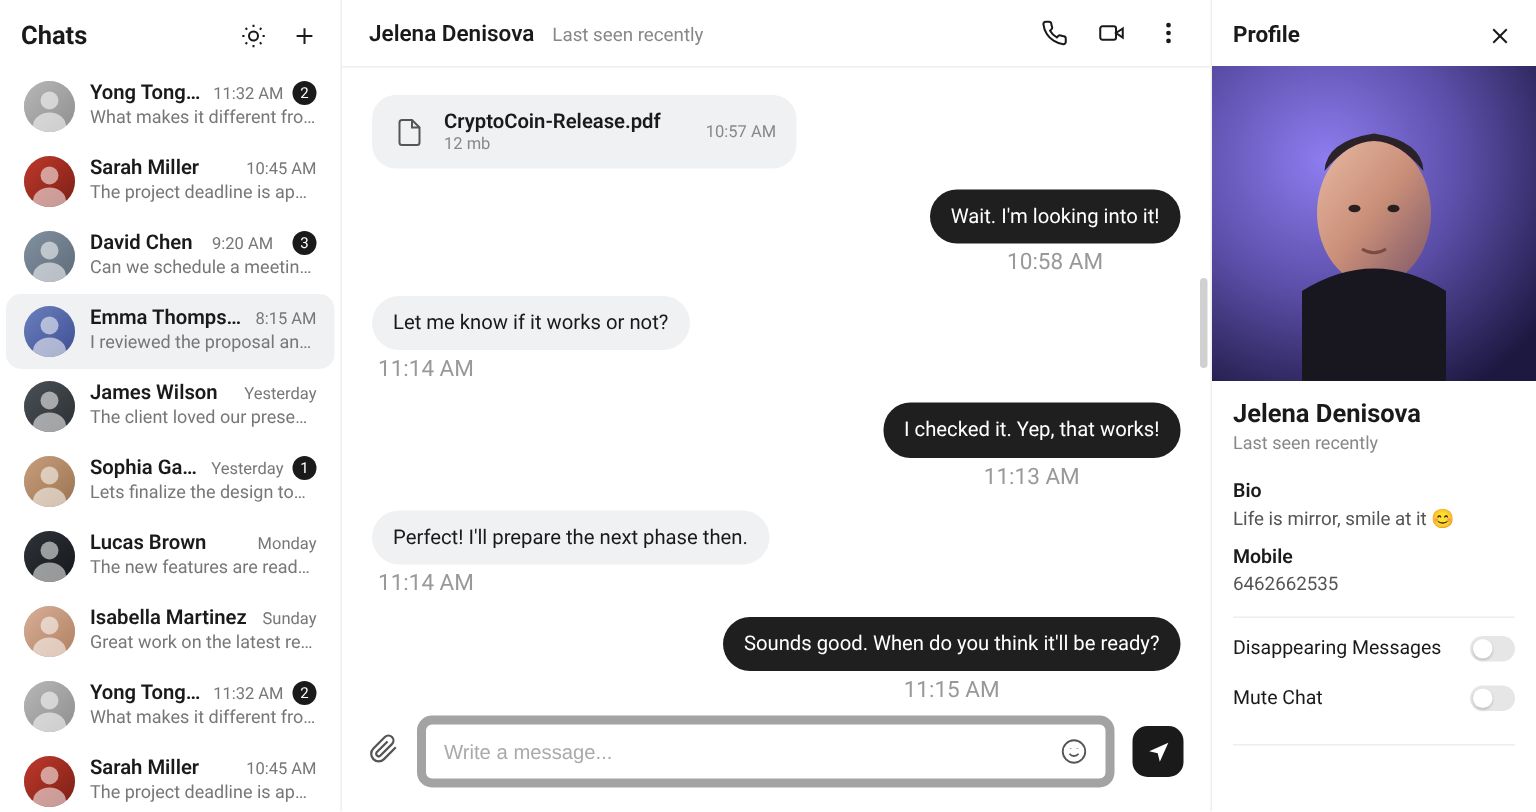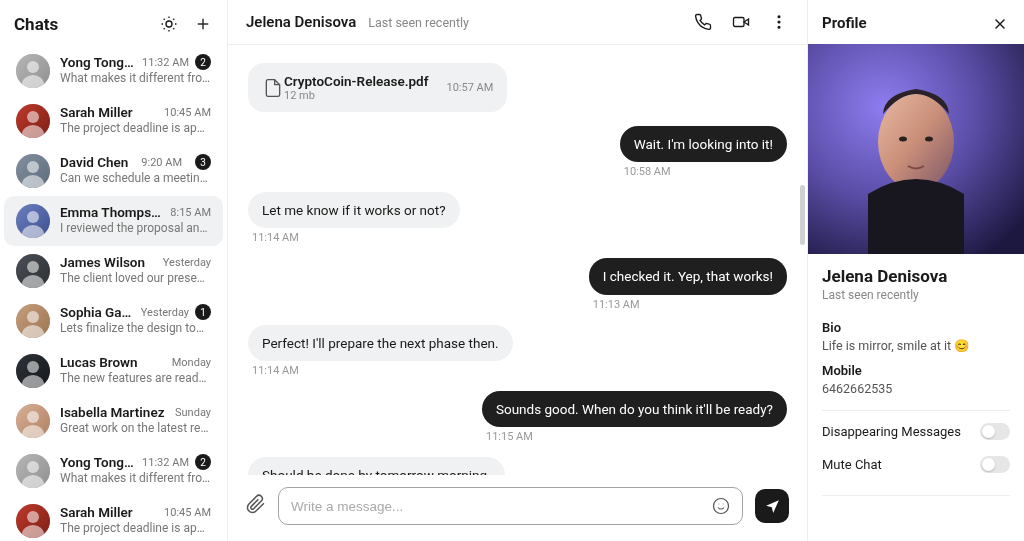"CryptoCoin-Release.pdf" .file-bubble { gap: none -> 12px }
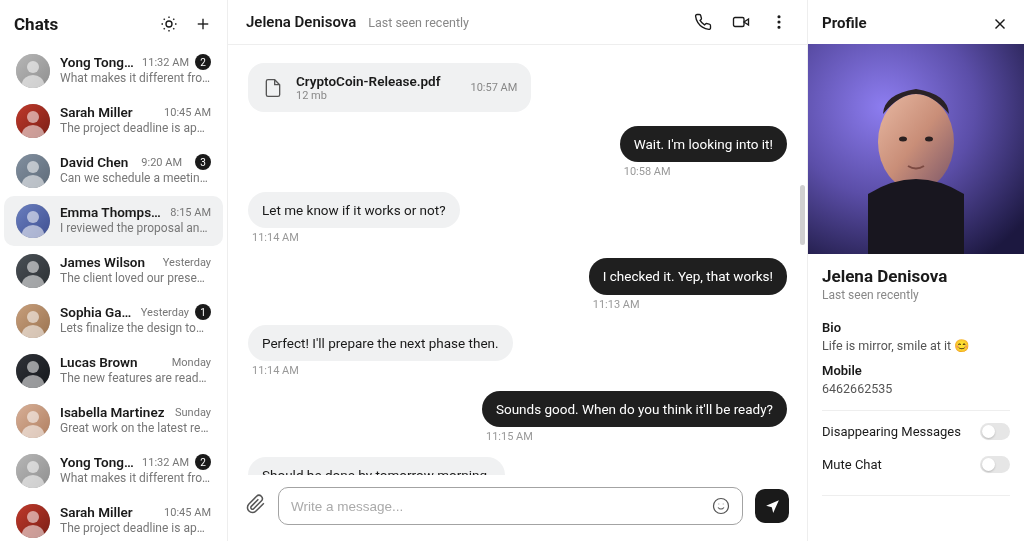"Wait. I'm looking into it!" .msg.out { align-items: flex-start -> center }
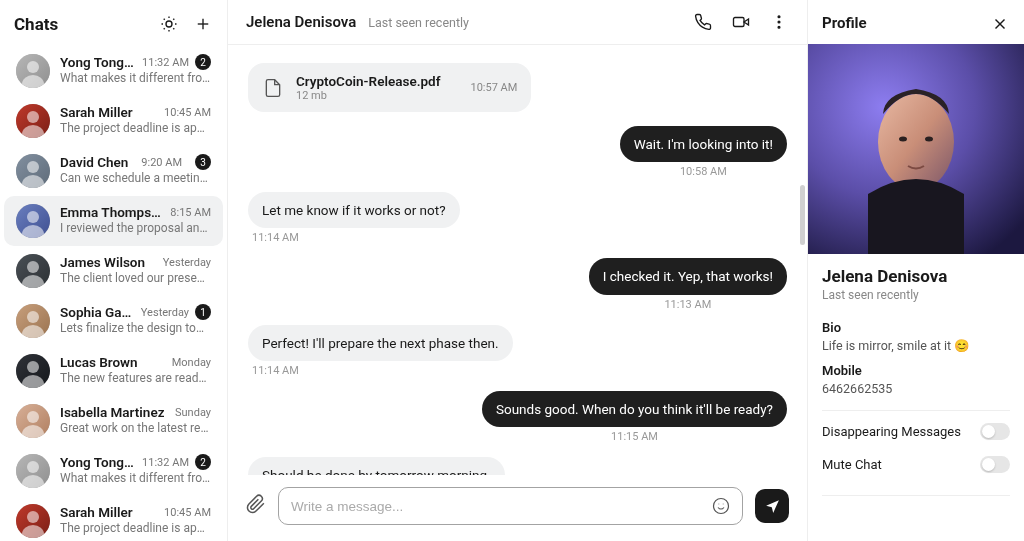"10:58 AM" .msg-time { font-size: 11px -> 15px }
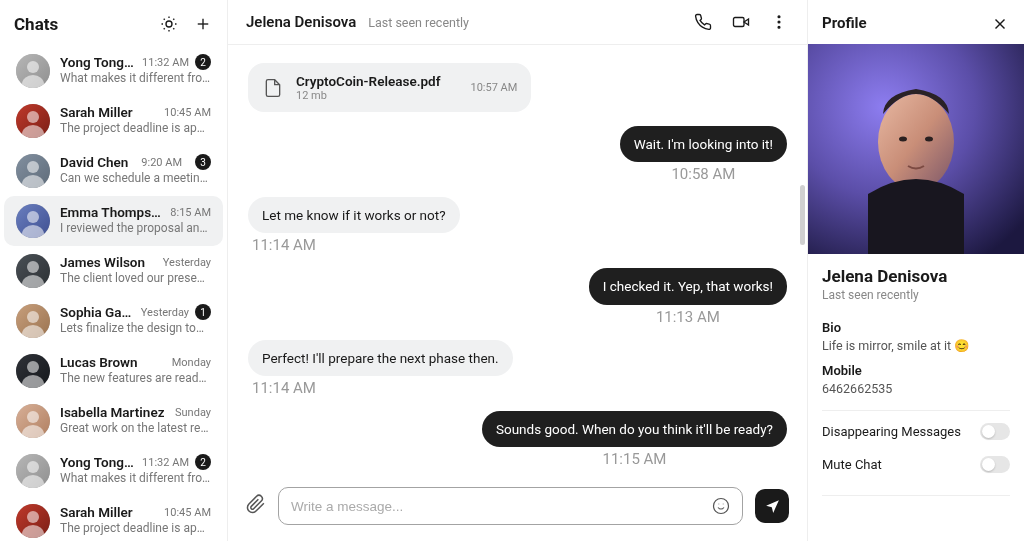"Write a message..." .composer-input-wrap { border: 1px solid #a3a3a3 -> 6px solid #a3a3a3 }
